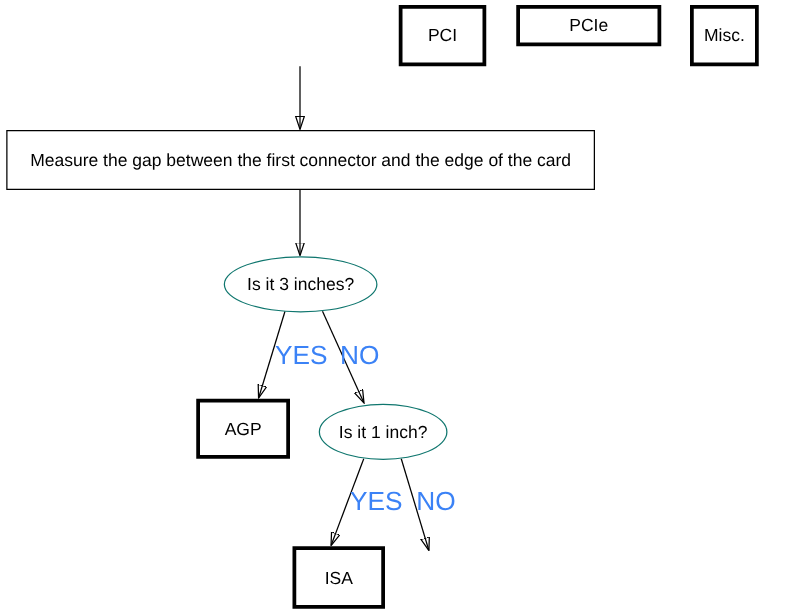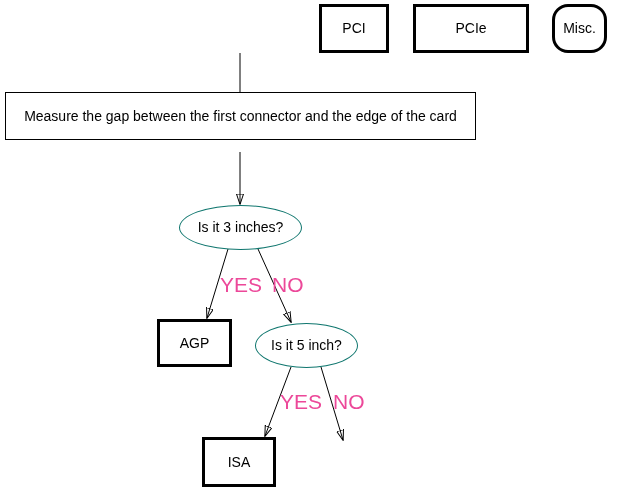"PCIe" .n-pcie { height: 49px -> 33px }
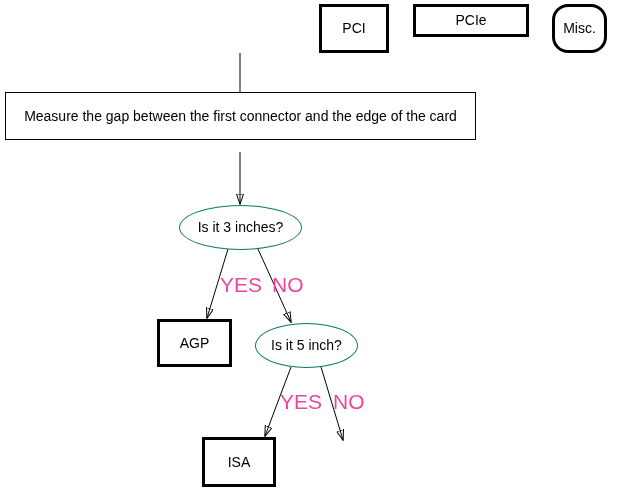"Misc." .n-misc { border-radius: 16px -> none }
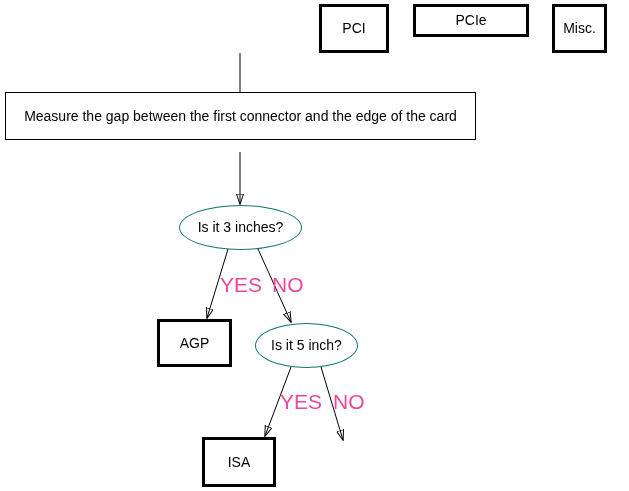"Measure the gap between the" .n-measure { top: 92px -> 104px }
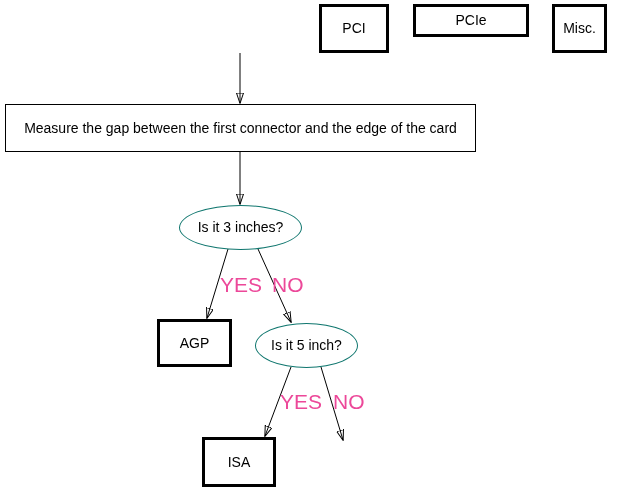"YES" .edge-label { color: #ec4899 -> #3b82f6 }
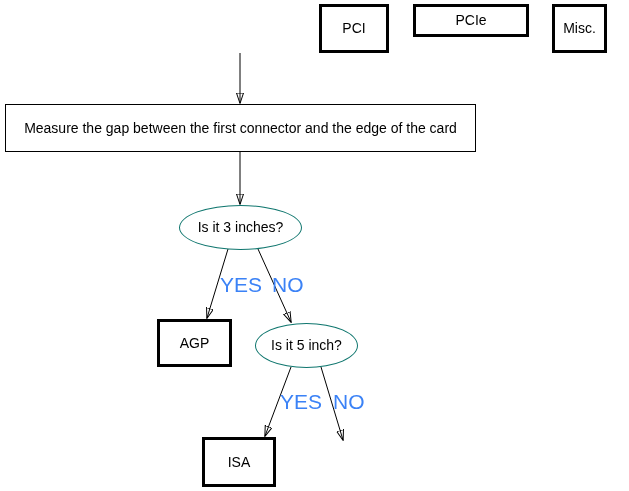"Is it 5 inch?" span { text: 5 -> 1 }
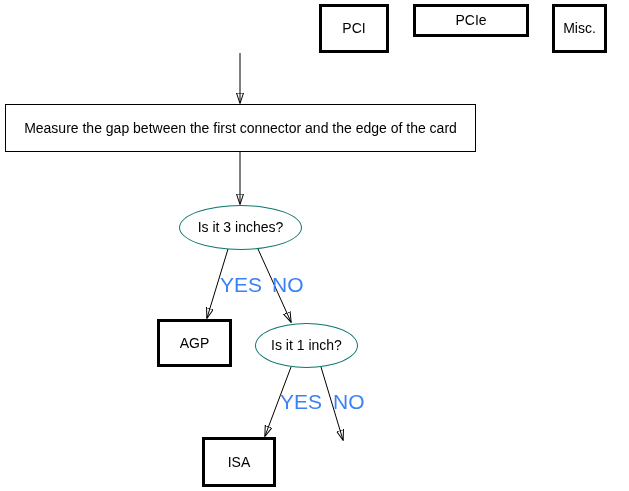"ISA" .n-isa { left: 202px -> 234px }
